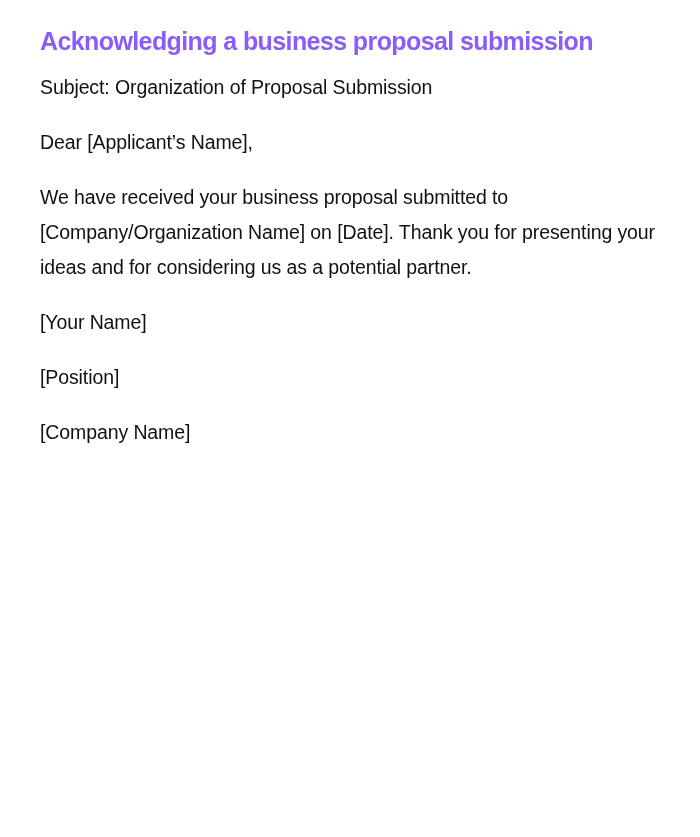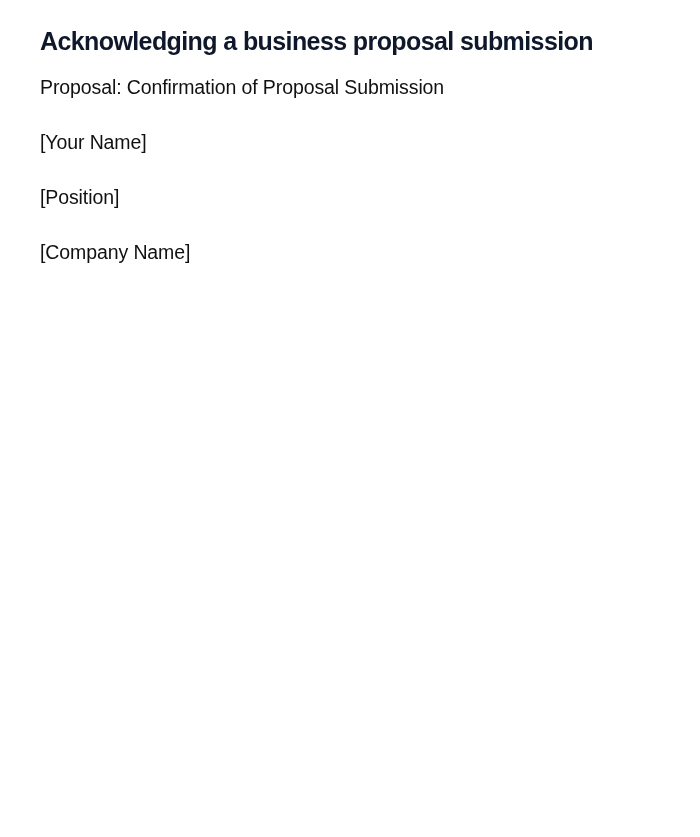"Acknowledging a business proposal" .title { color: #0f172a -> #8b5cf6 }
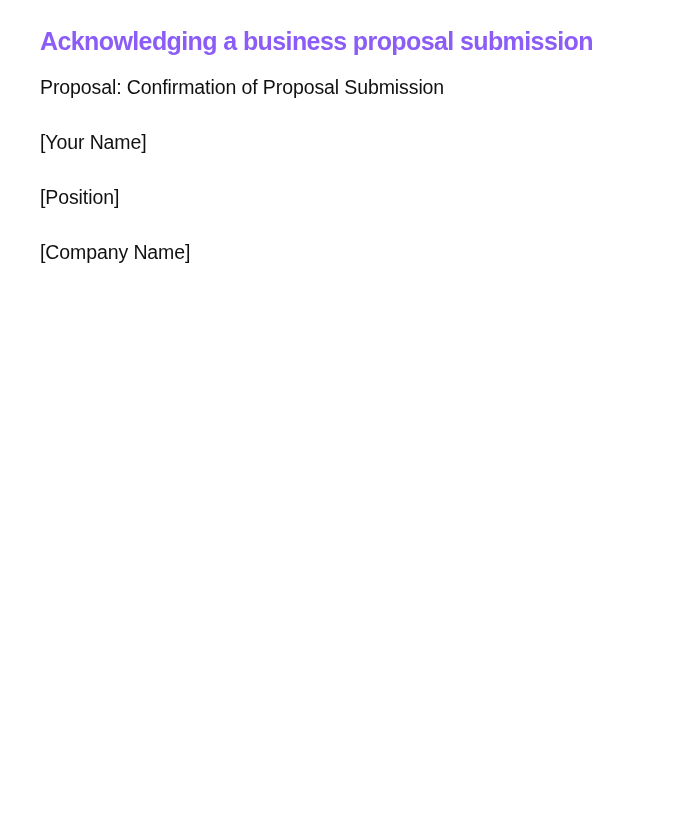"Proposal: Confirmation of Proposal" p.p { text: Proposal: Confirmation -> Subject: Organization }
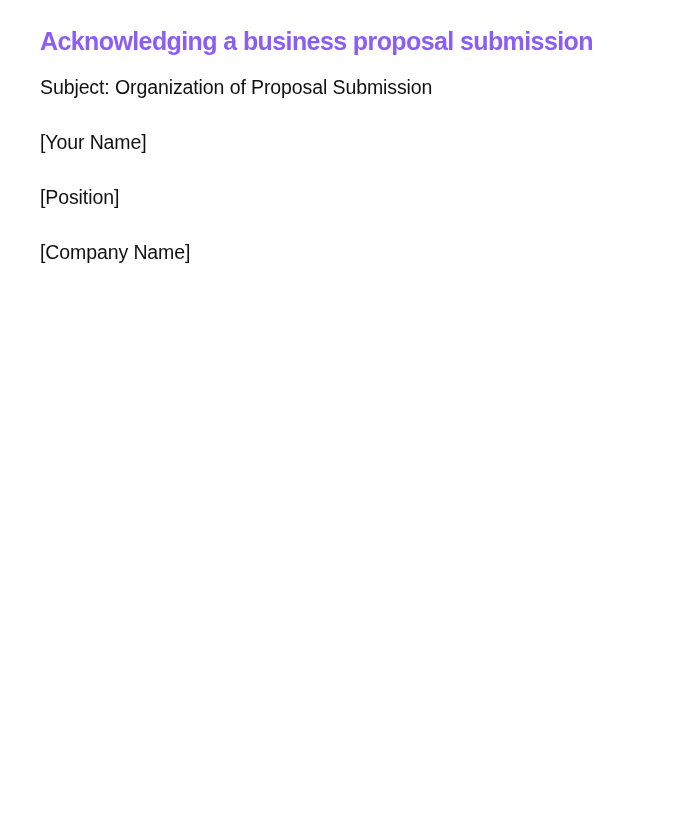"Dear [Applicant’s Name]," p.p { html: none -> <p>Dear [Applicant’s Name],</p> }
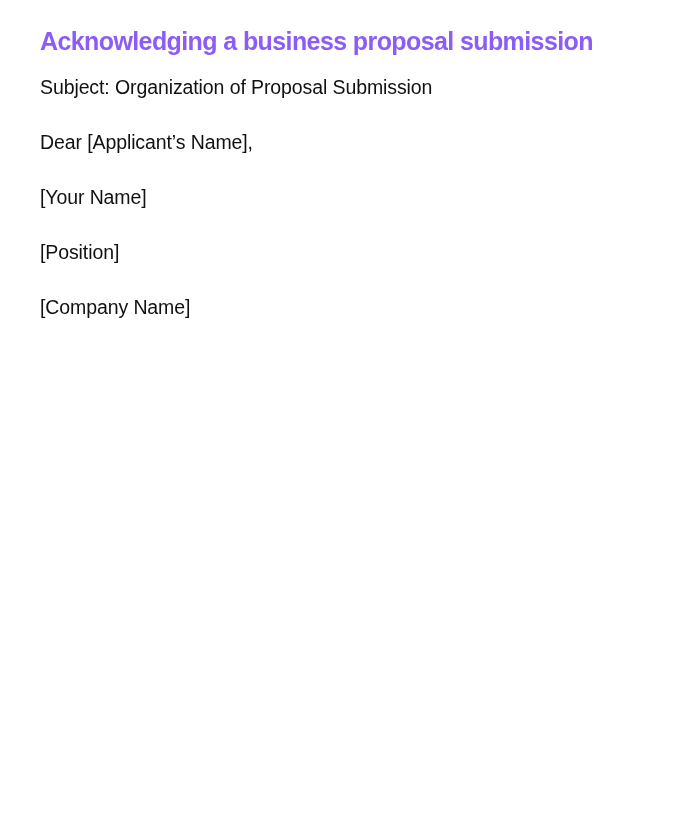"We have received your business" p.p { html: none -> <p>We have received your business proposal submitted to [Company/Organization Name] on [Date]. Thank you for presenting your ideas and for considering us as a potential partner.</p> }
